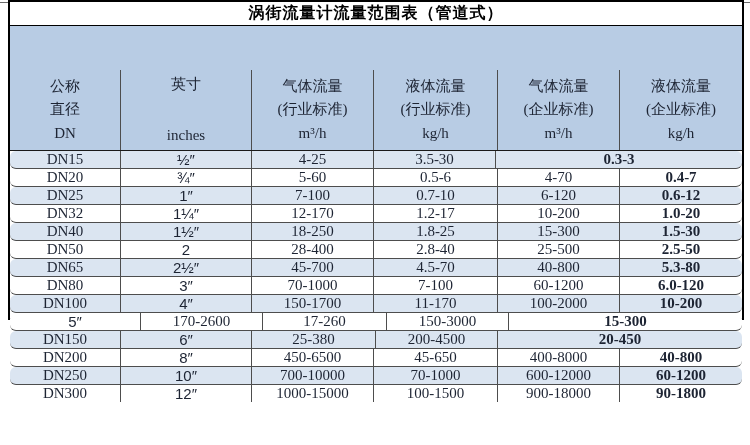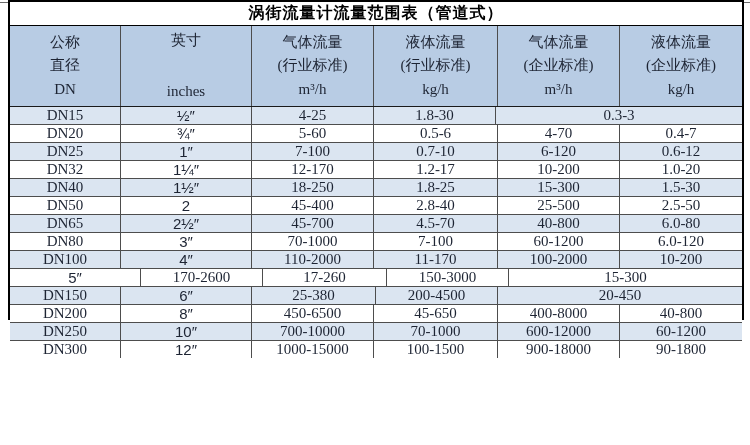"公称" .header-cell { margin-top: none -> 44px }
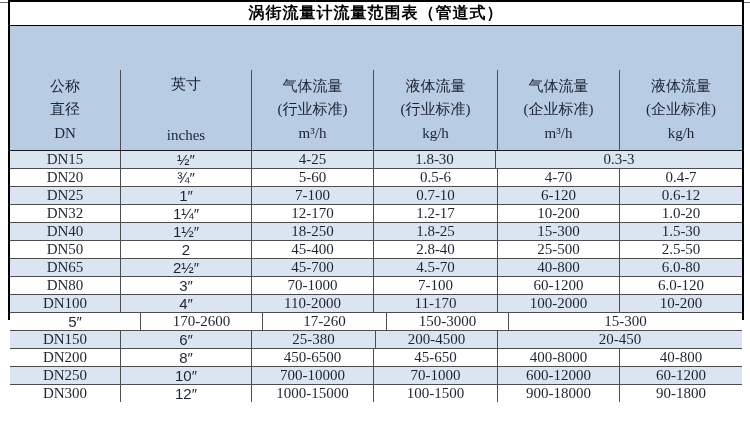"DN15" .table-row { border-radius: none -> 6px }
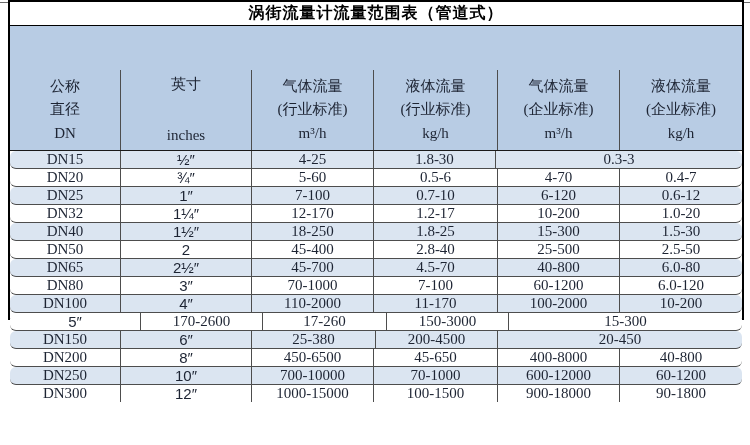"1.8-30" div.table-cell { text: 1.8-30 -> 3.5-30 }
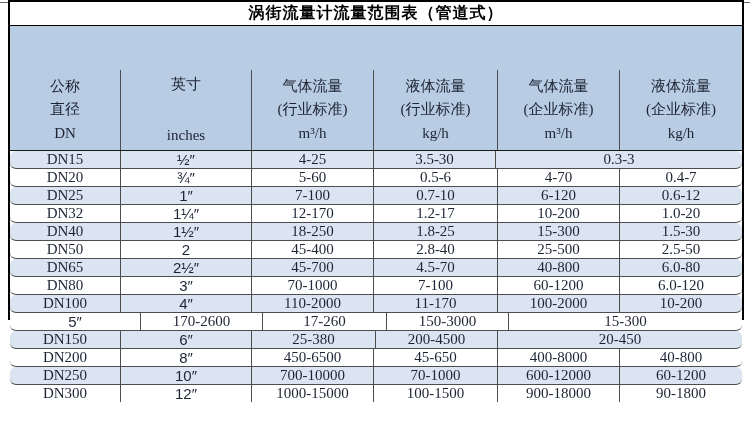"0.3-3" .table-cell:last-child { font-weight: none -> bold }
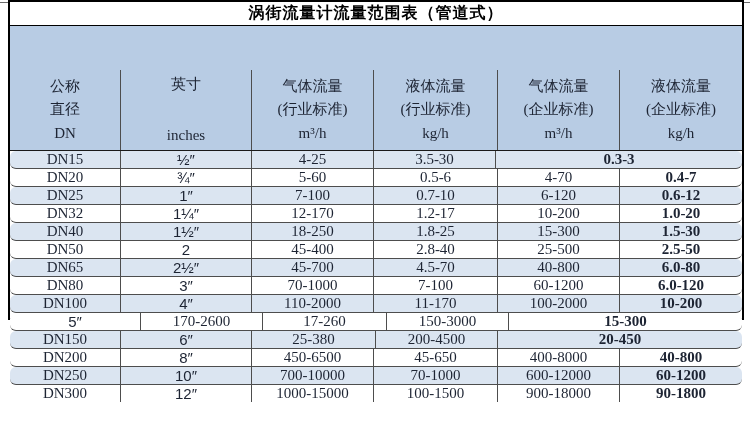"45-400" div.table-cell { text: 45-400 -> 28-400 }
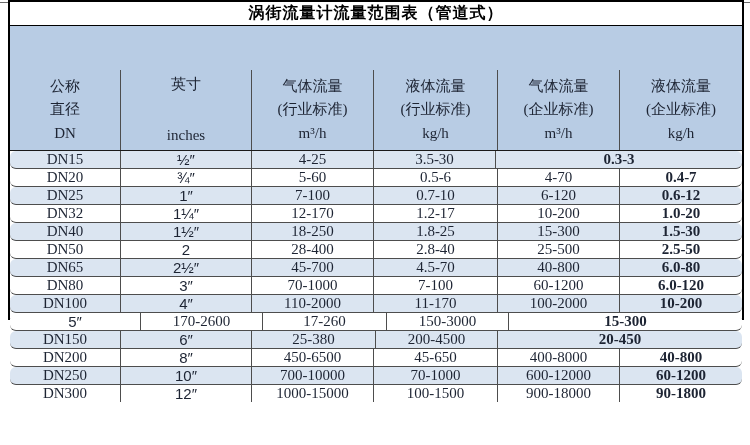"6.0-80" div.table-cell { text: 6.0-80 -> 5.3-80 }
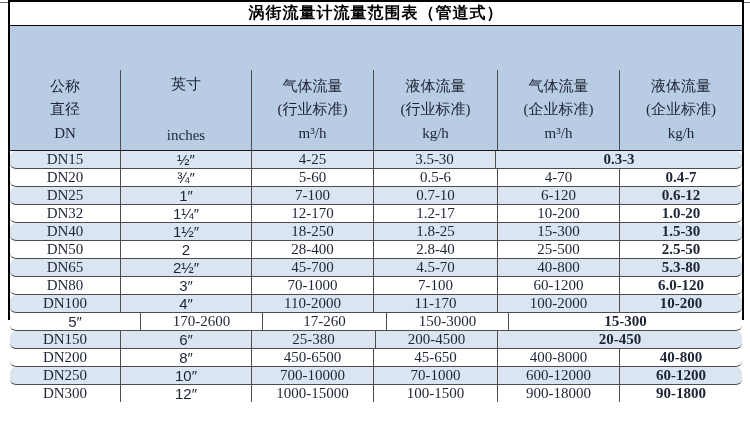"110-2000" div.table-cell { text: 110-2000 -> 150-1700 }
